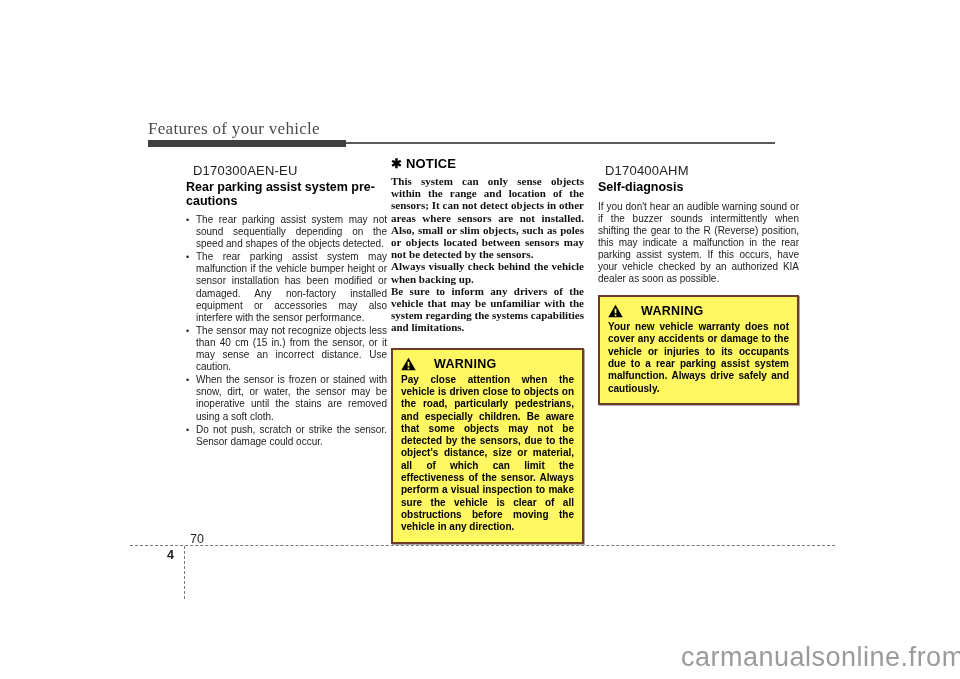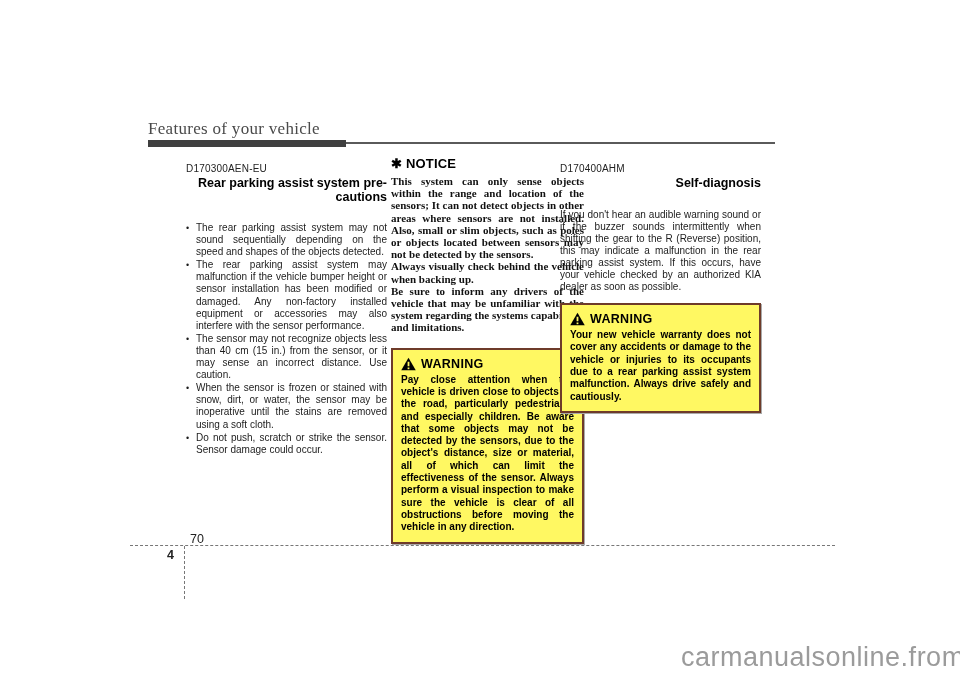"D170300AEN-EU" .code { font-size: 10px -> 13px; margin-left: none -> 7px }
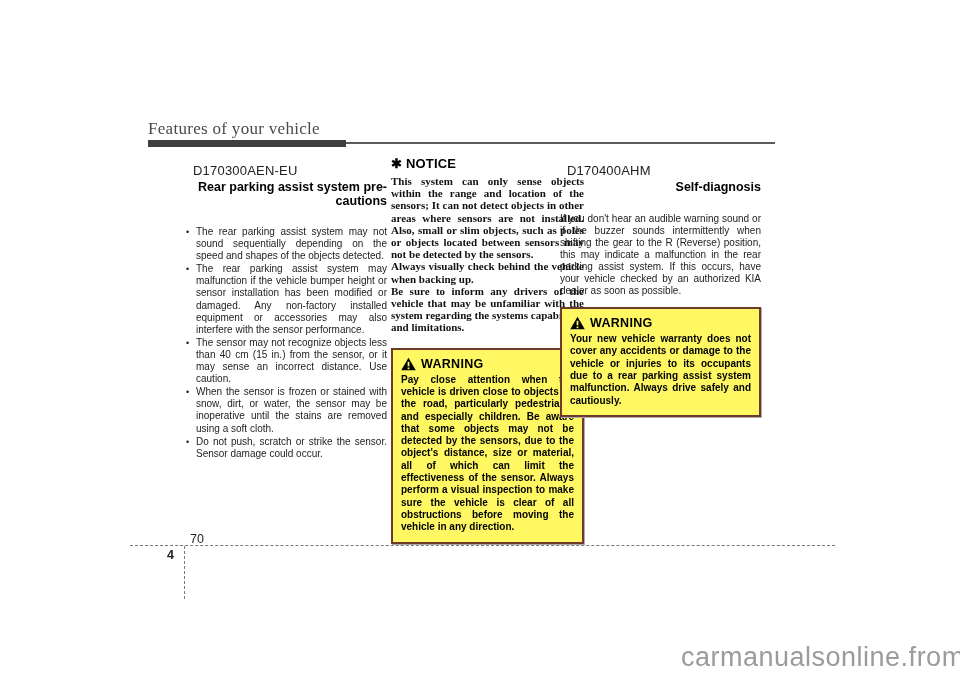"D170400AHM" .col-right { left: 560px -> 598px }
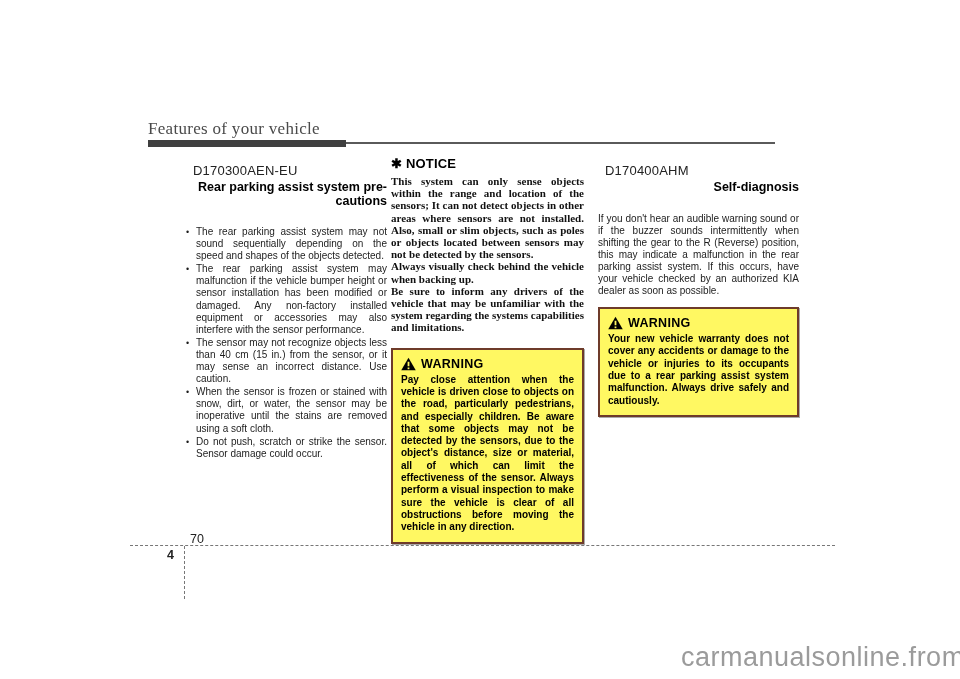"Rear parking assist system pre-cautions" h3.sec { margin-bottom: 18px -> 6px; text-align: right -> left }
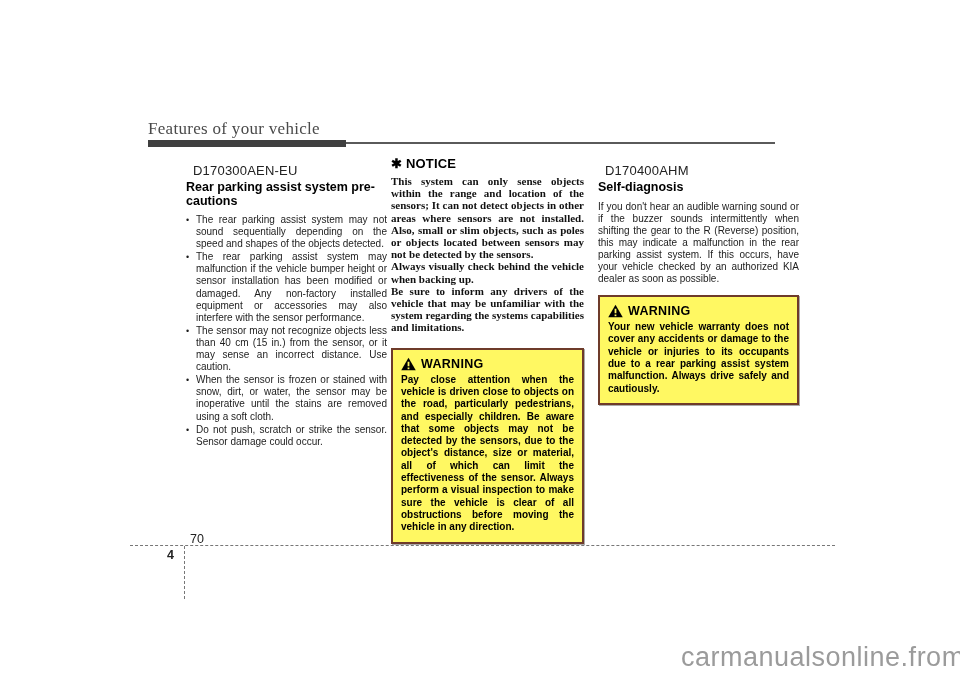"WARNING" .warn-head { gap: 5px -> 18px }
